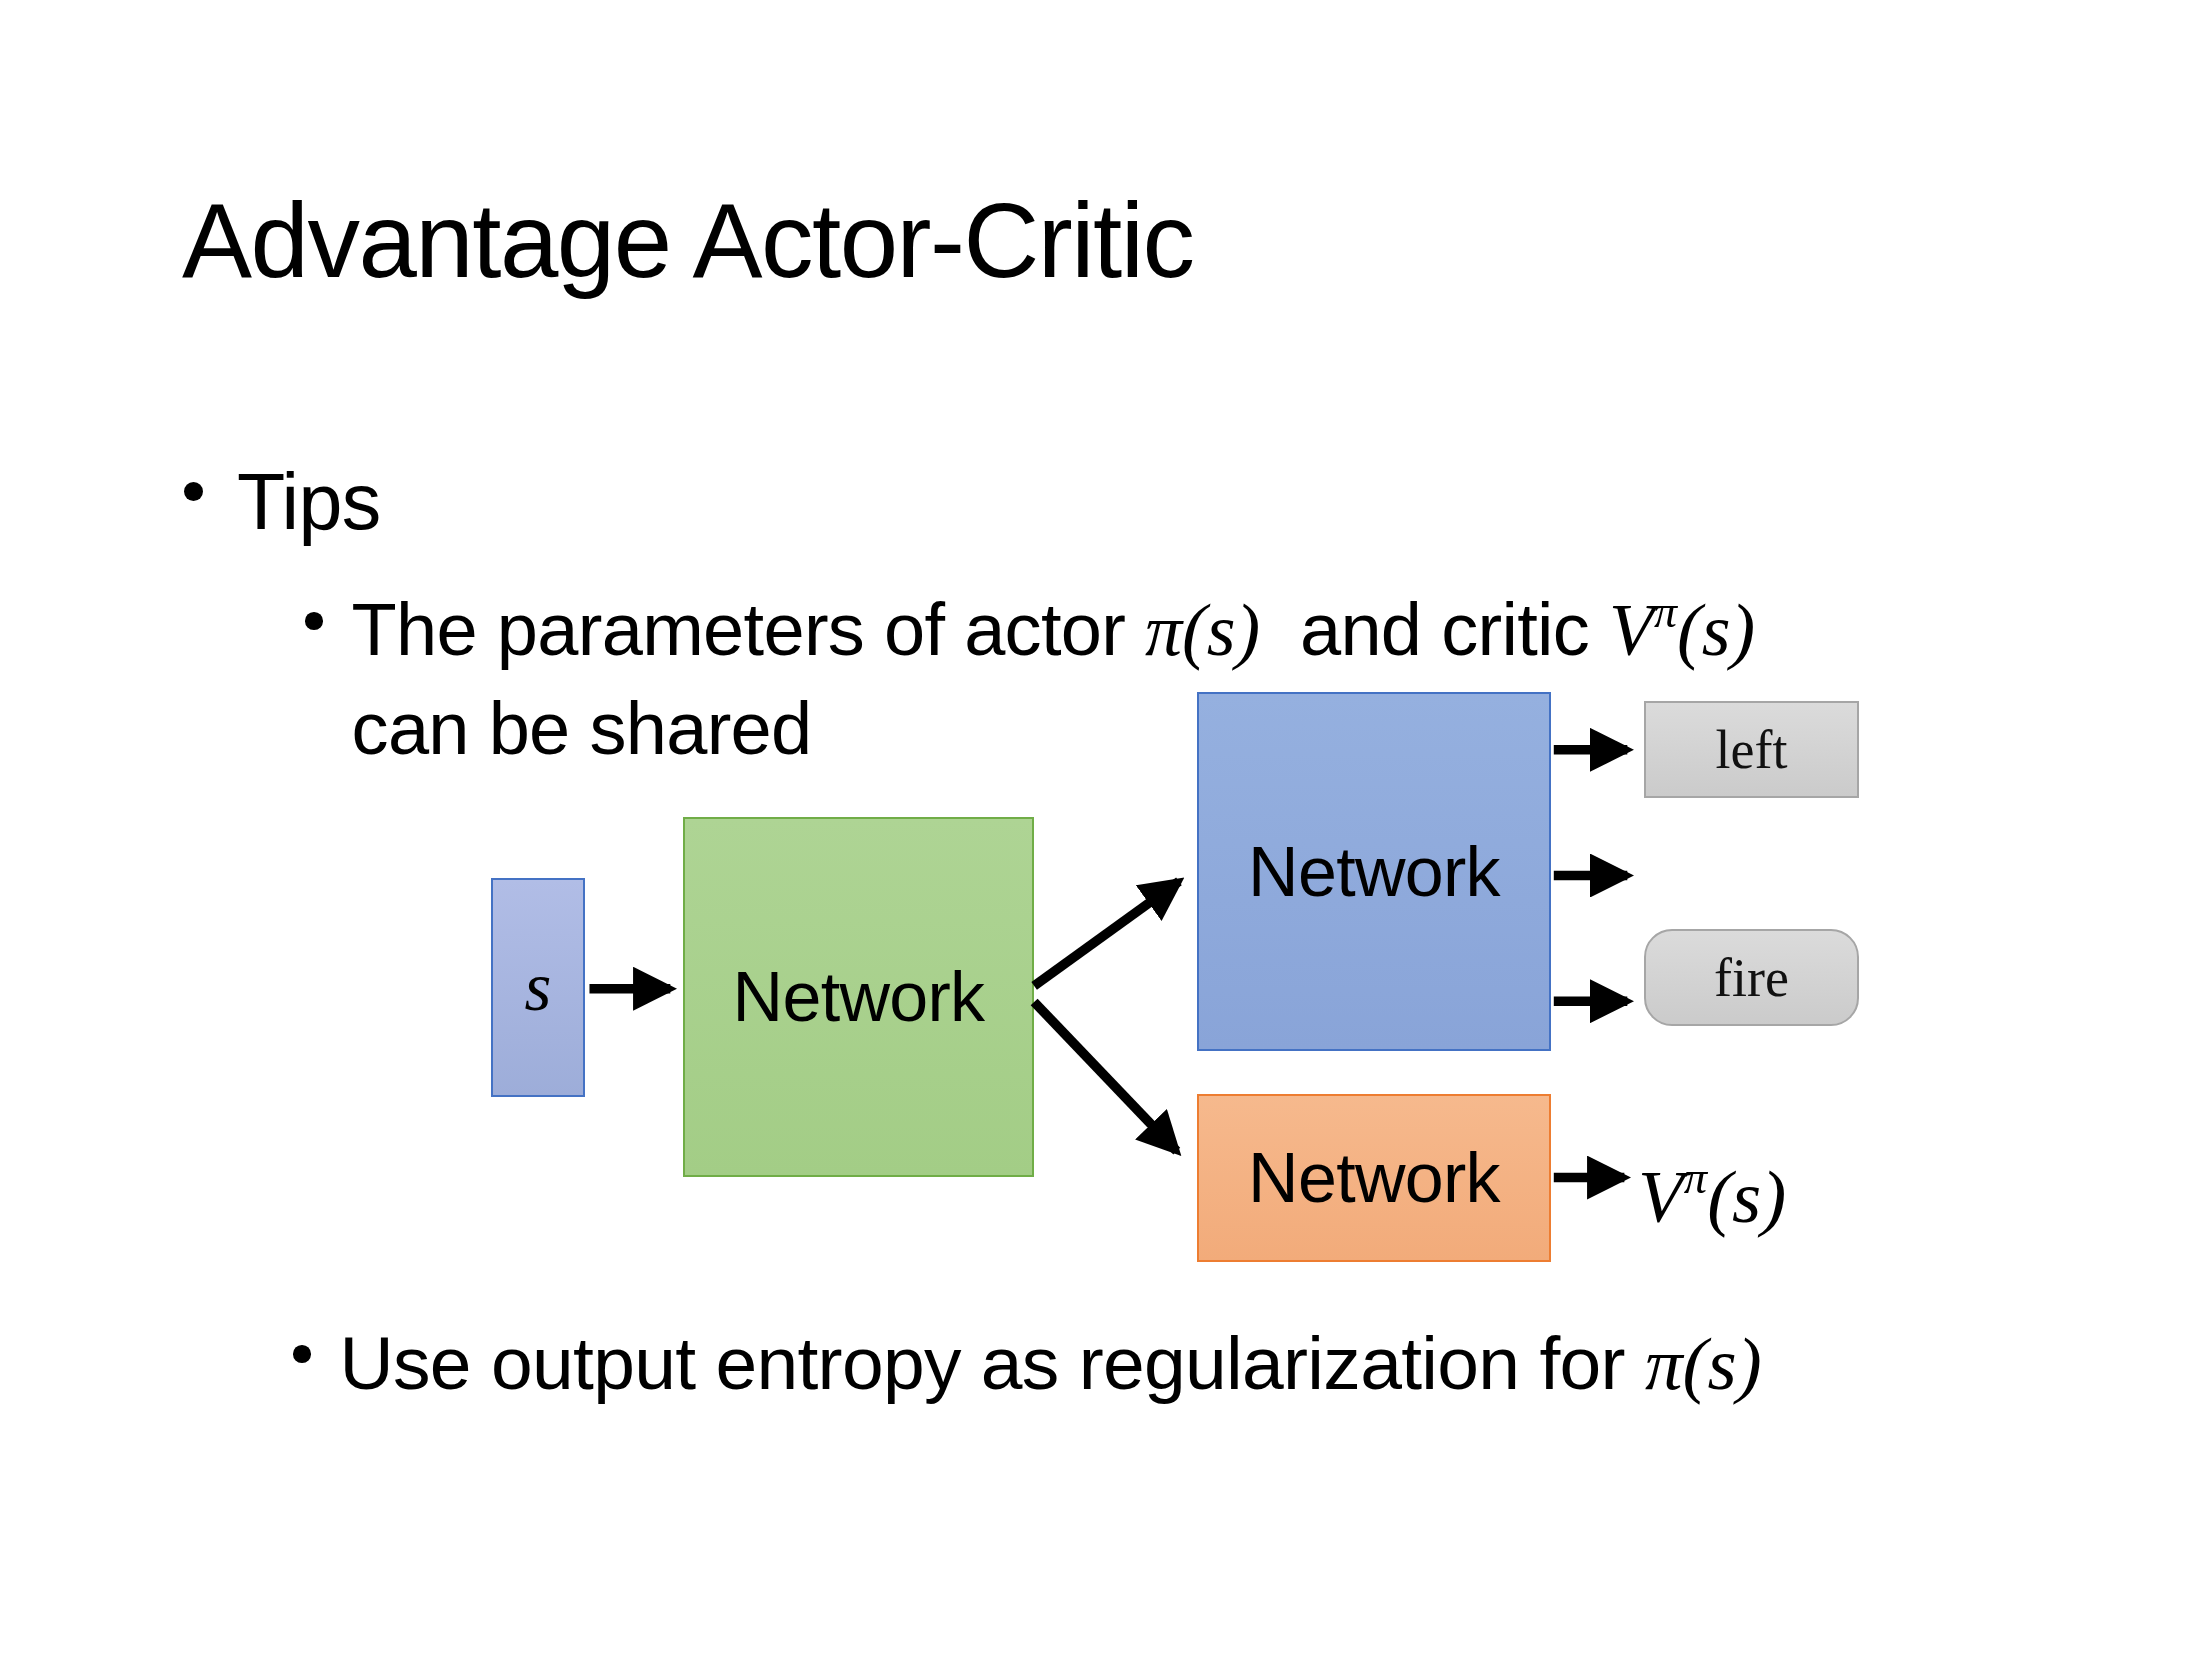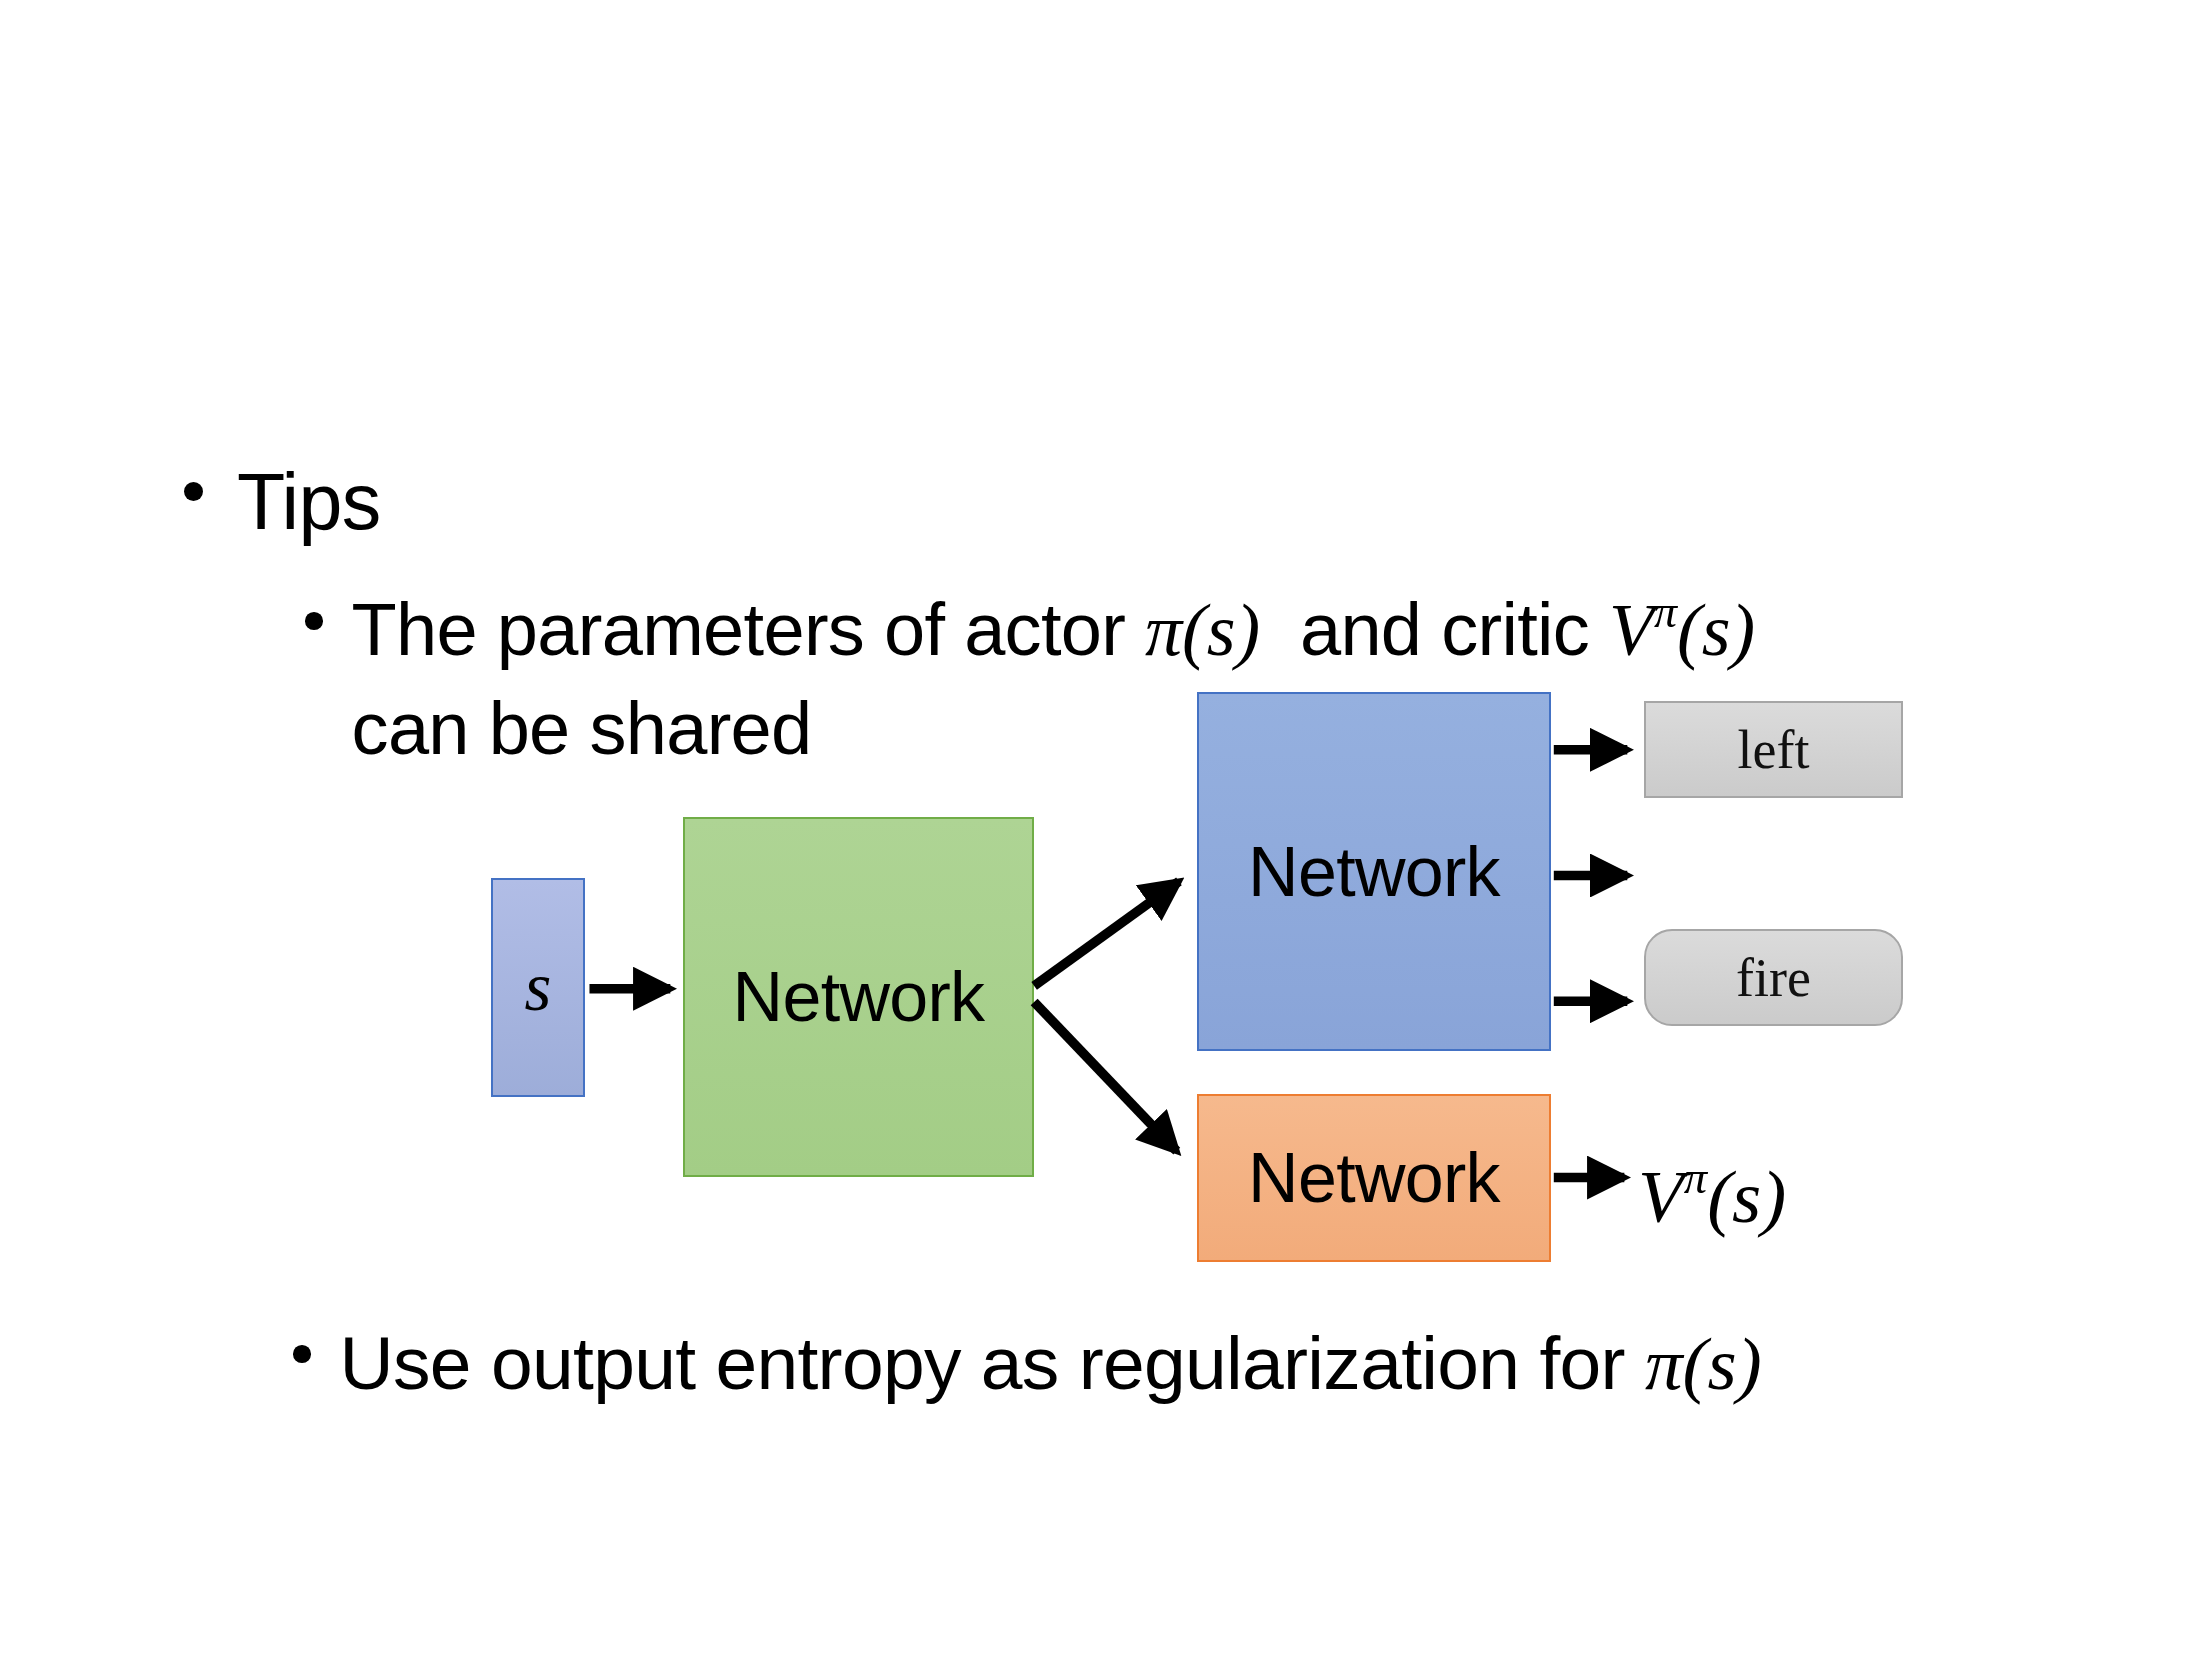"Advantage Actor-Critic" div.title { html: none -> <div>Advantage Actor-Critic</div> }
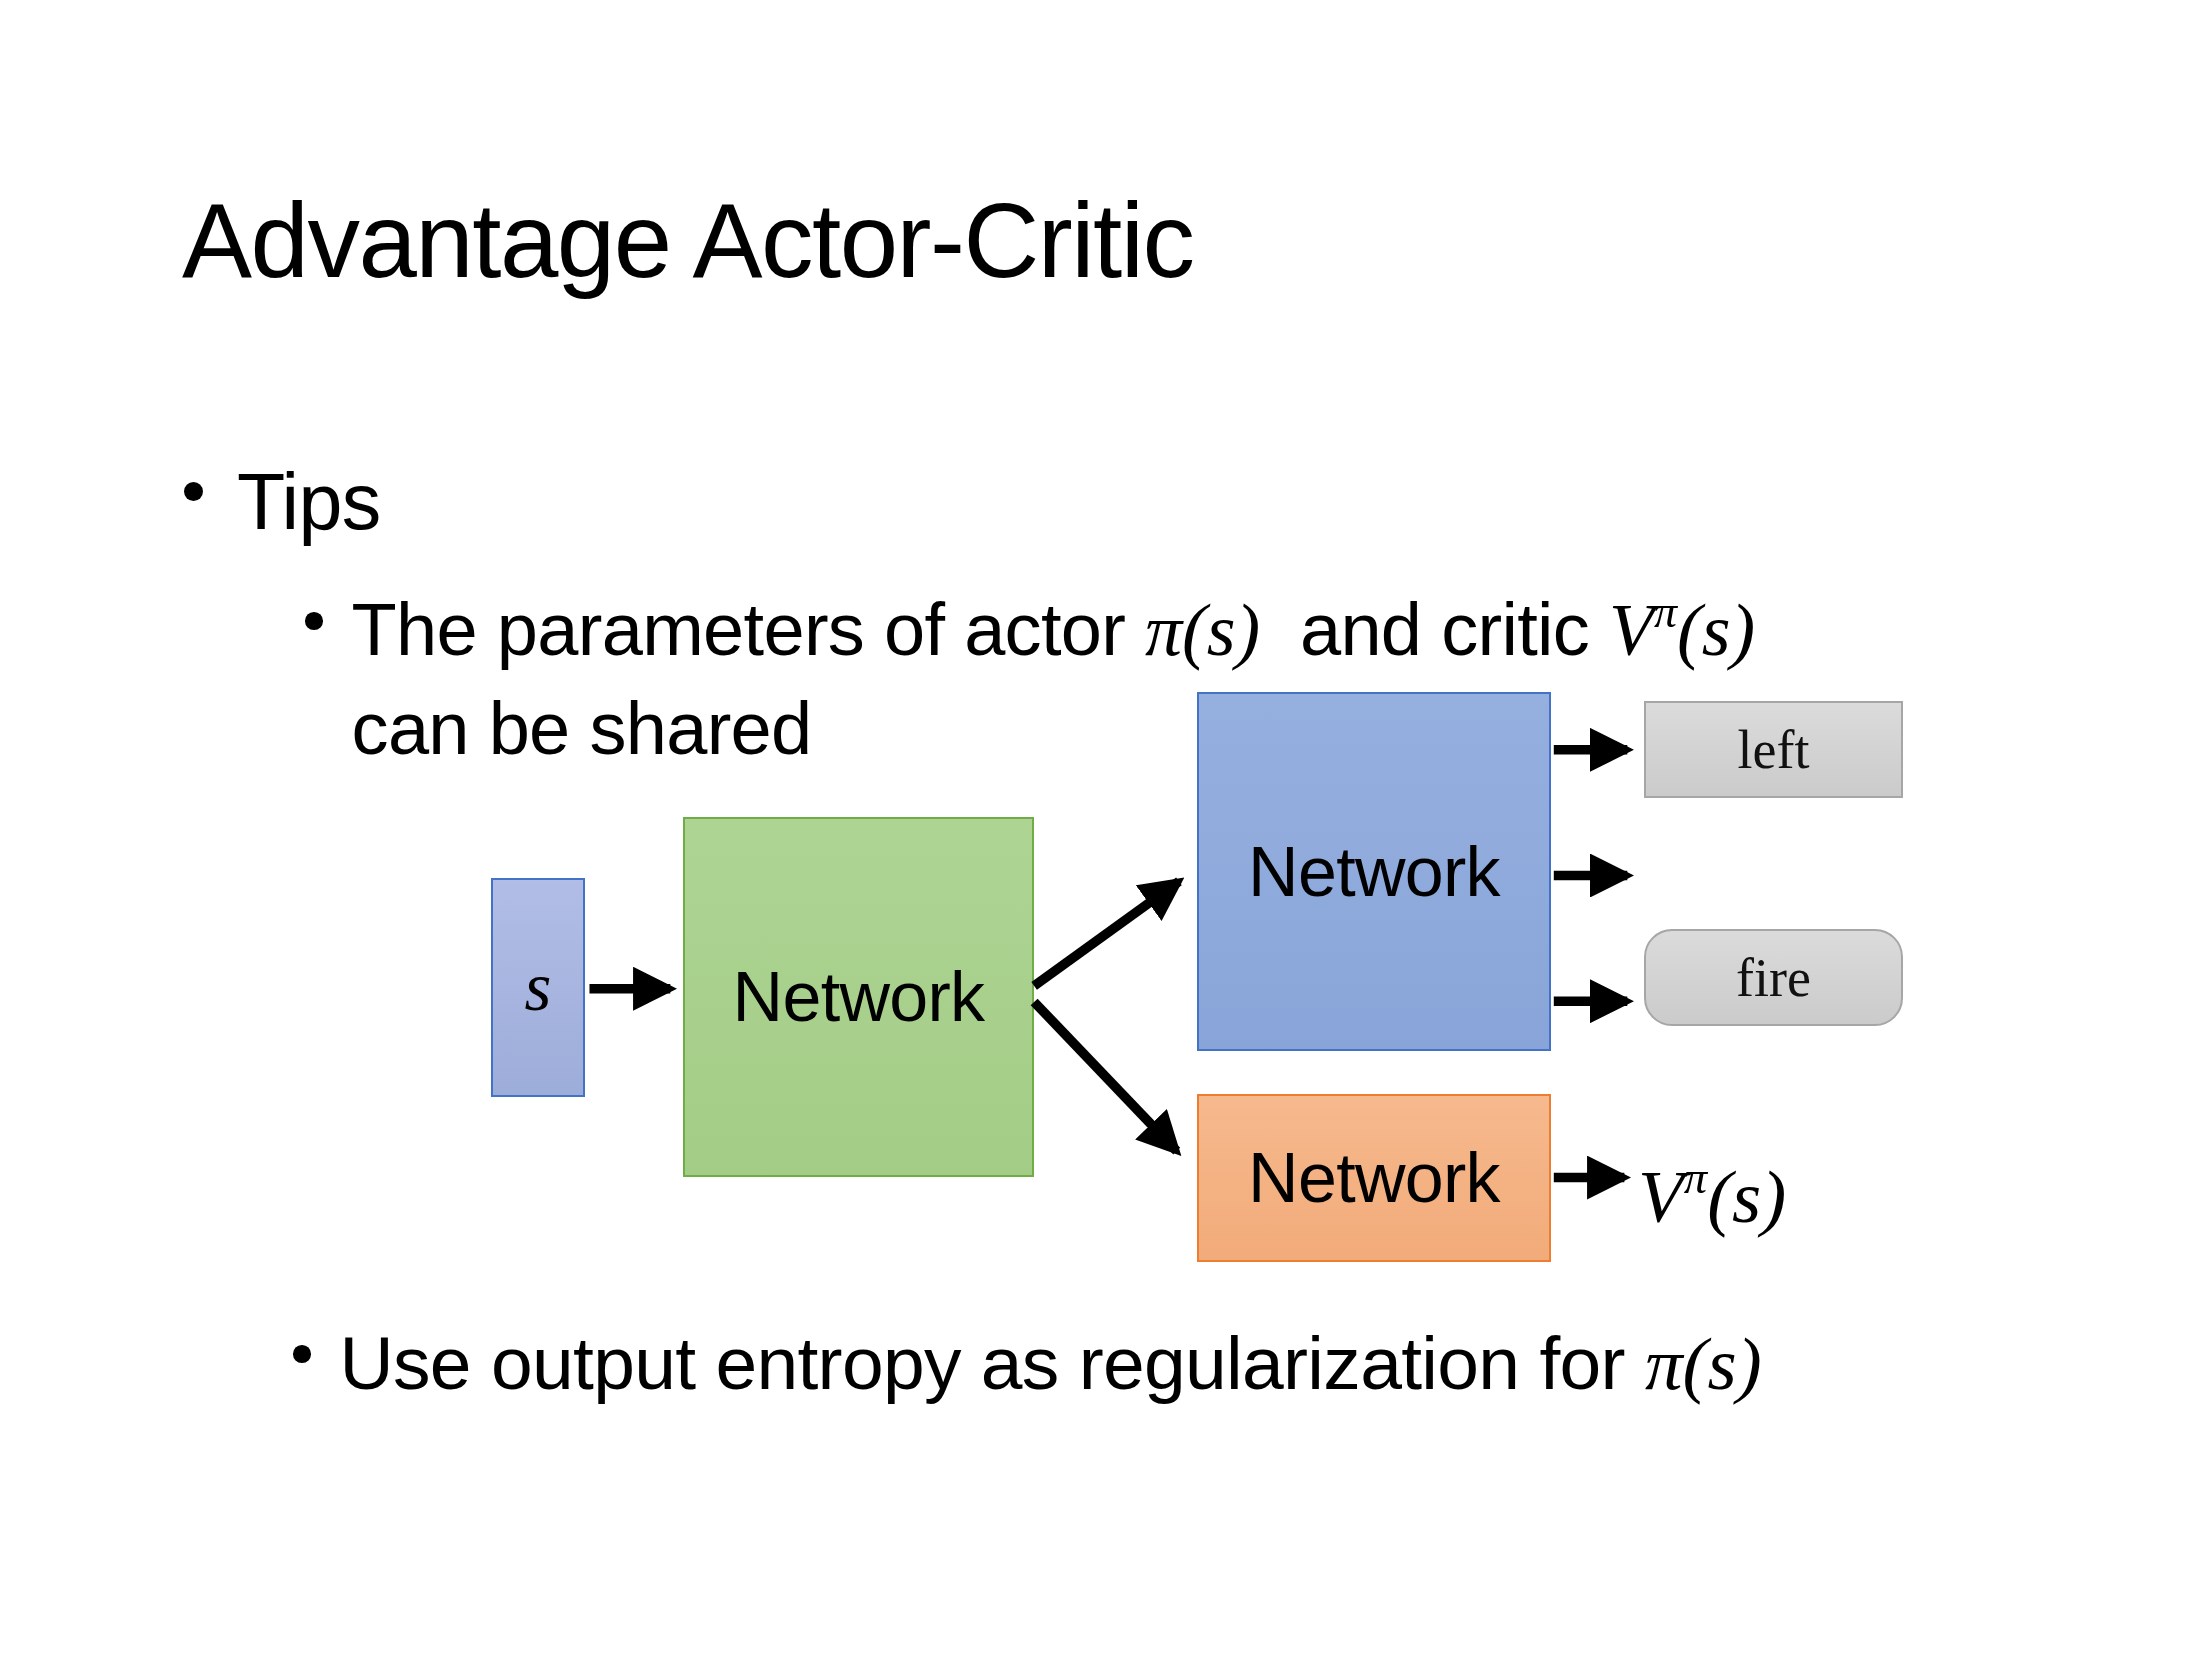"left" .box-action { width: 259px -> 215px }
